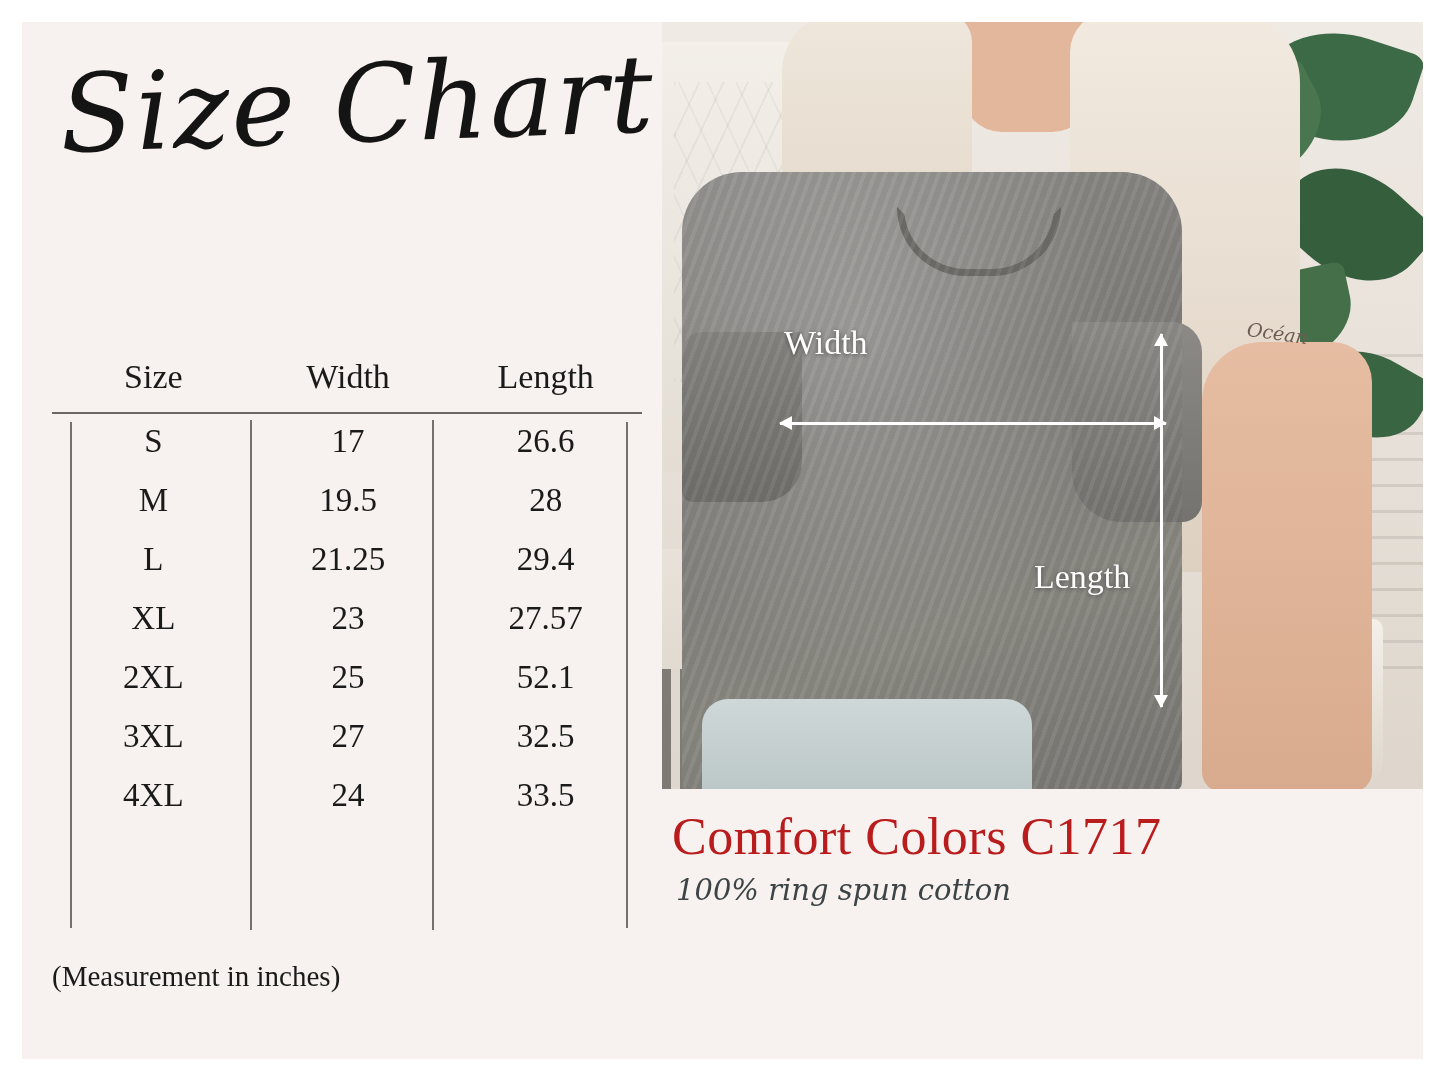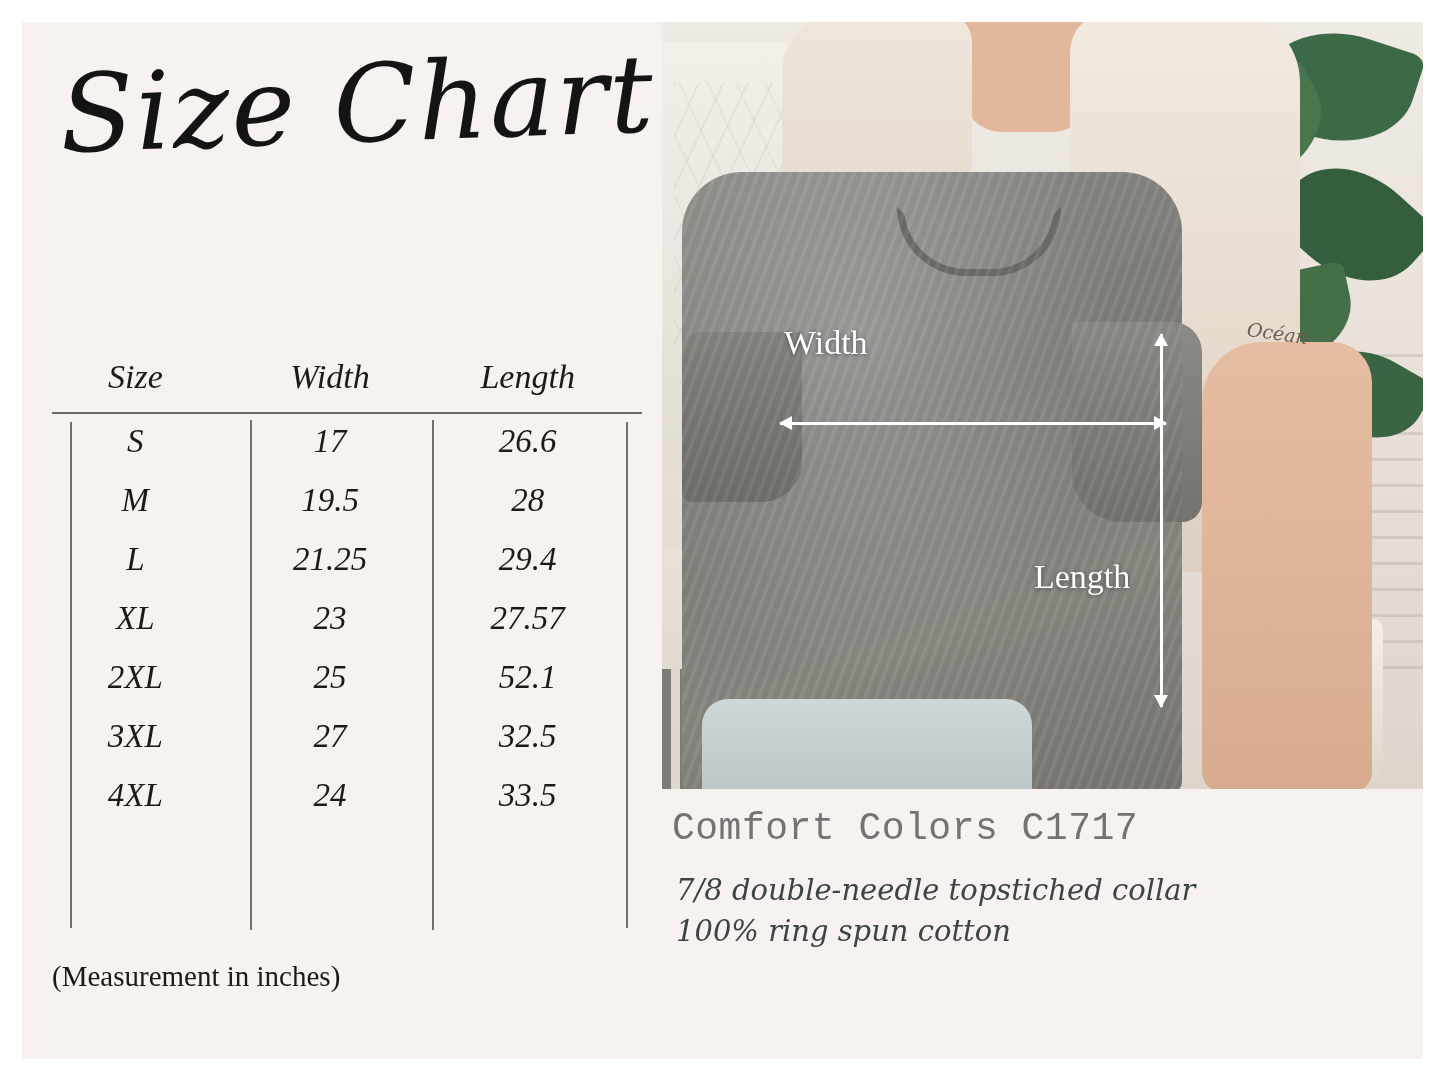"Size" .table-wrap { font-style: italic -> none; left: 16px -> 34px }
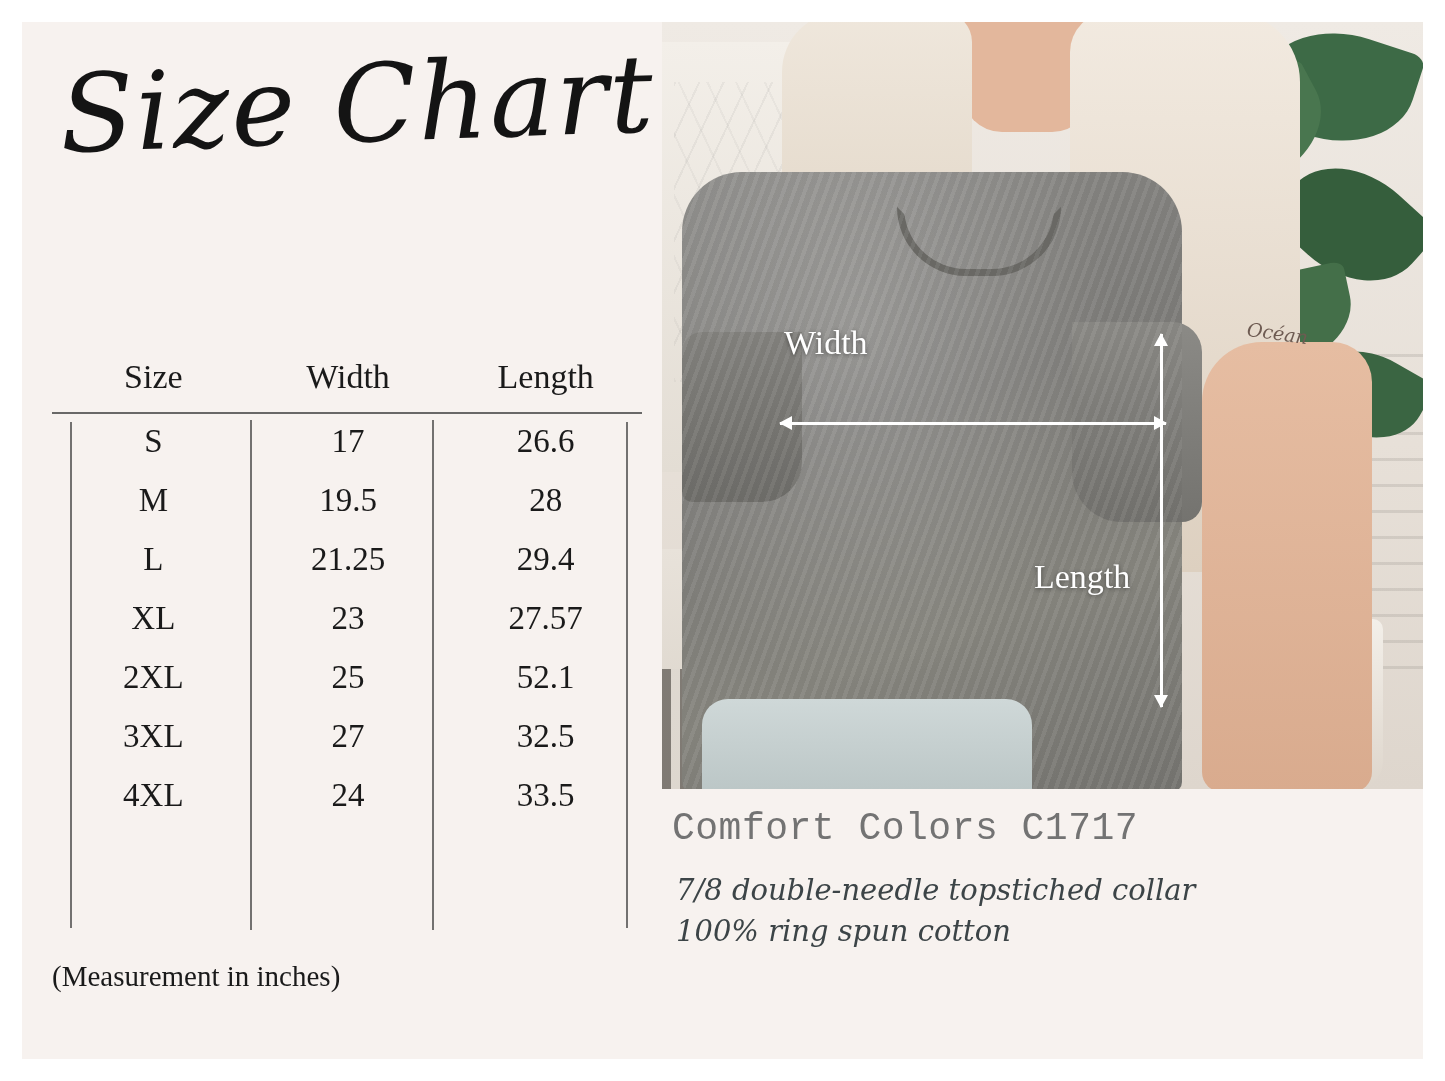"Comfort Colors C1717" .product-title { color: #737373 -> #b91c1c; font-family: Liberation Mono, monospace -> Liberation Serif, serif; font-size: 38px -> 52px }
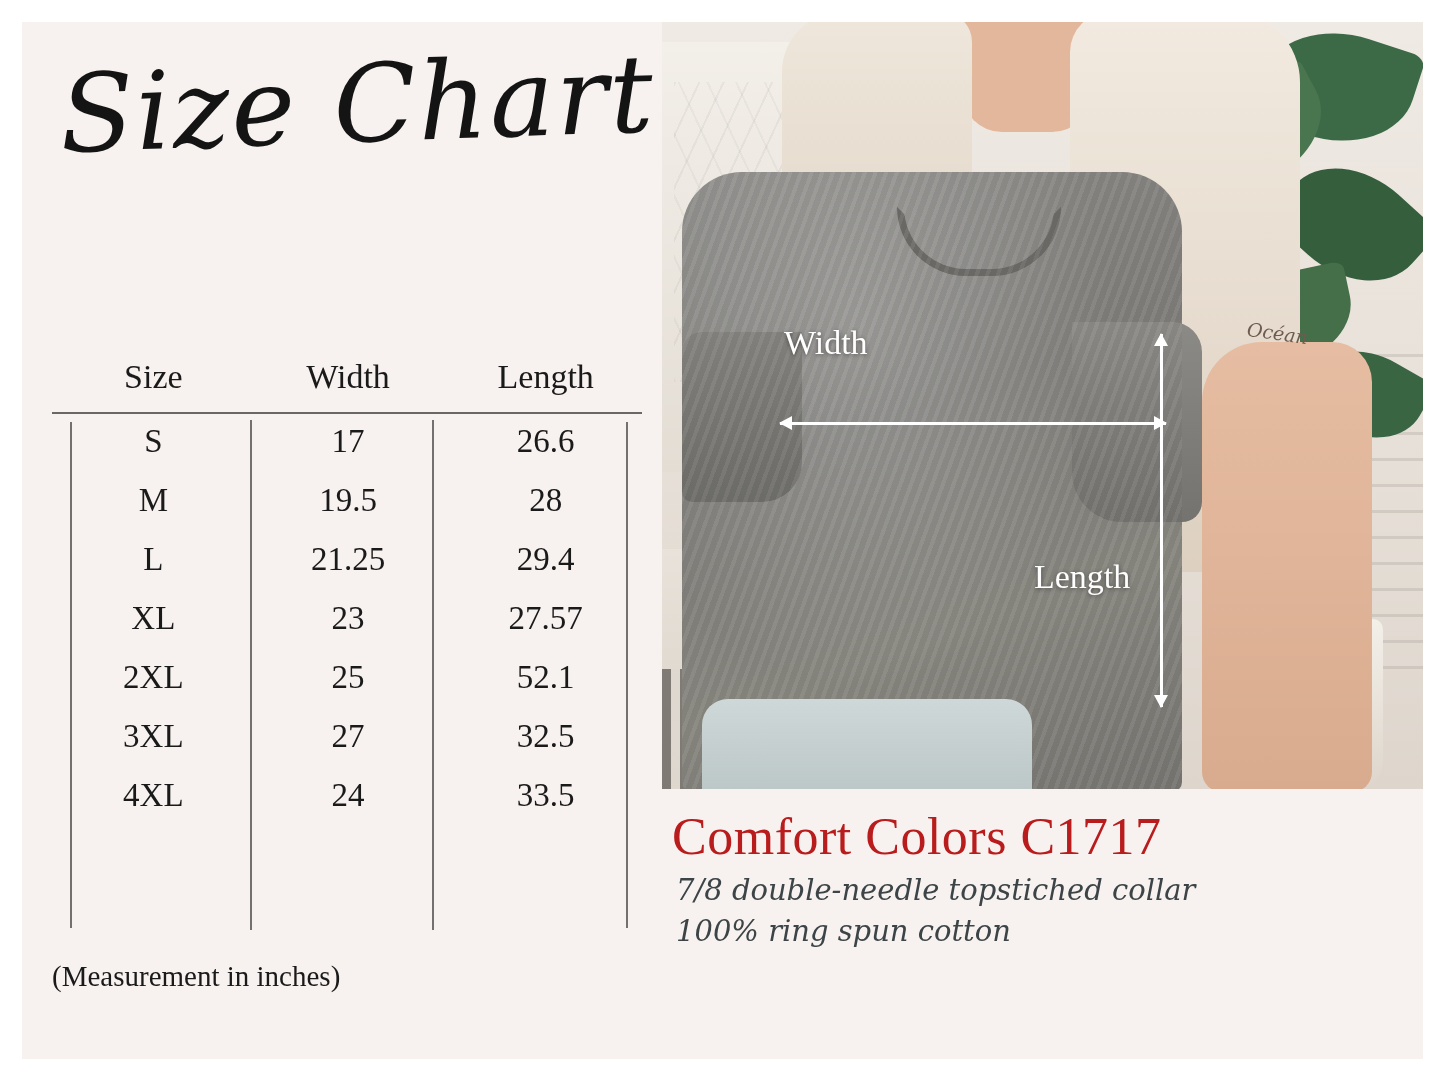"7/8 double-needle topstiched collar" div { html: <div>7/8 double-needle topstiched collar</div> -> none }
